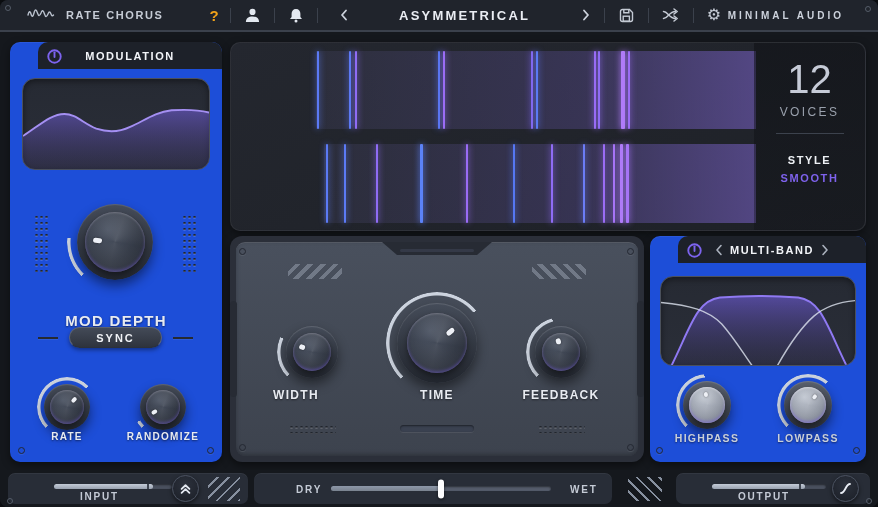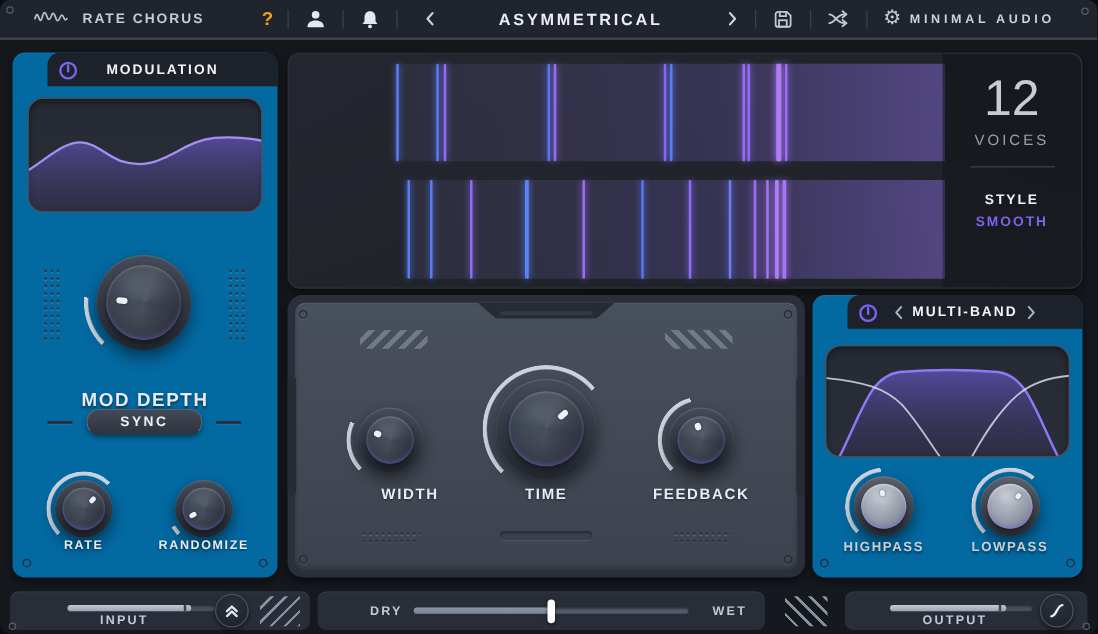"MODULATION" .panel { background: #0369a1 -> #1d4ed8 }
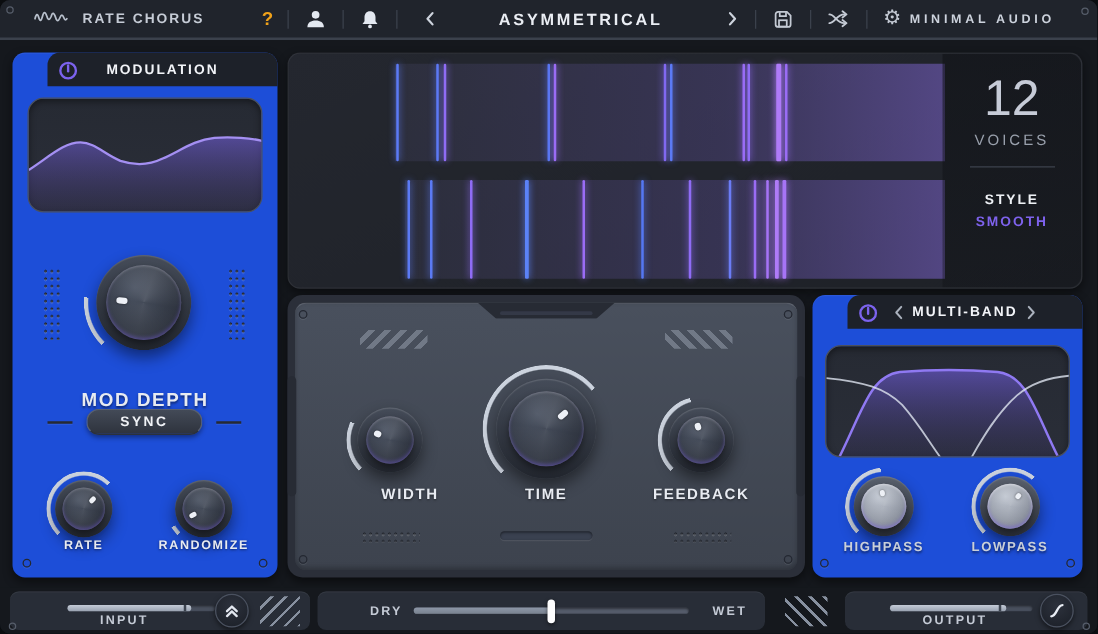"WIDTH" span.ctl-label { left: 98px -> 66px }
